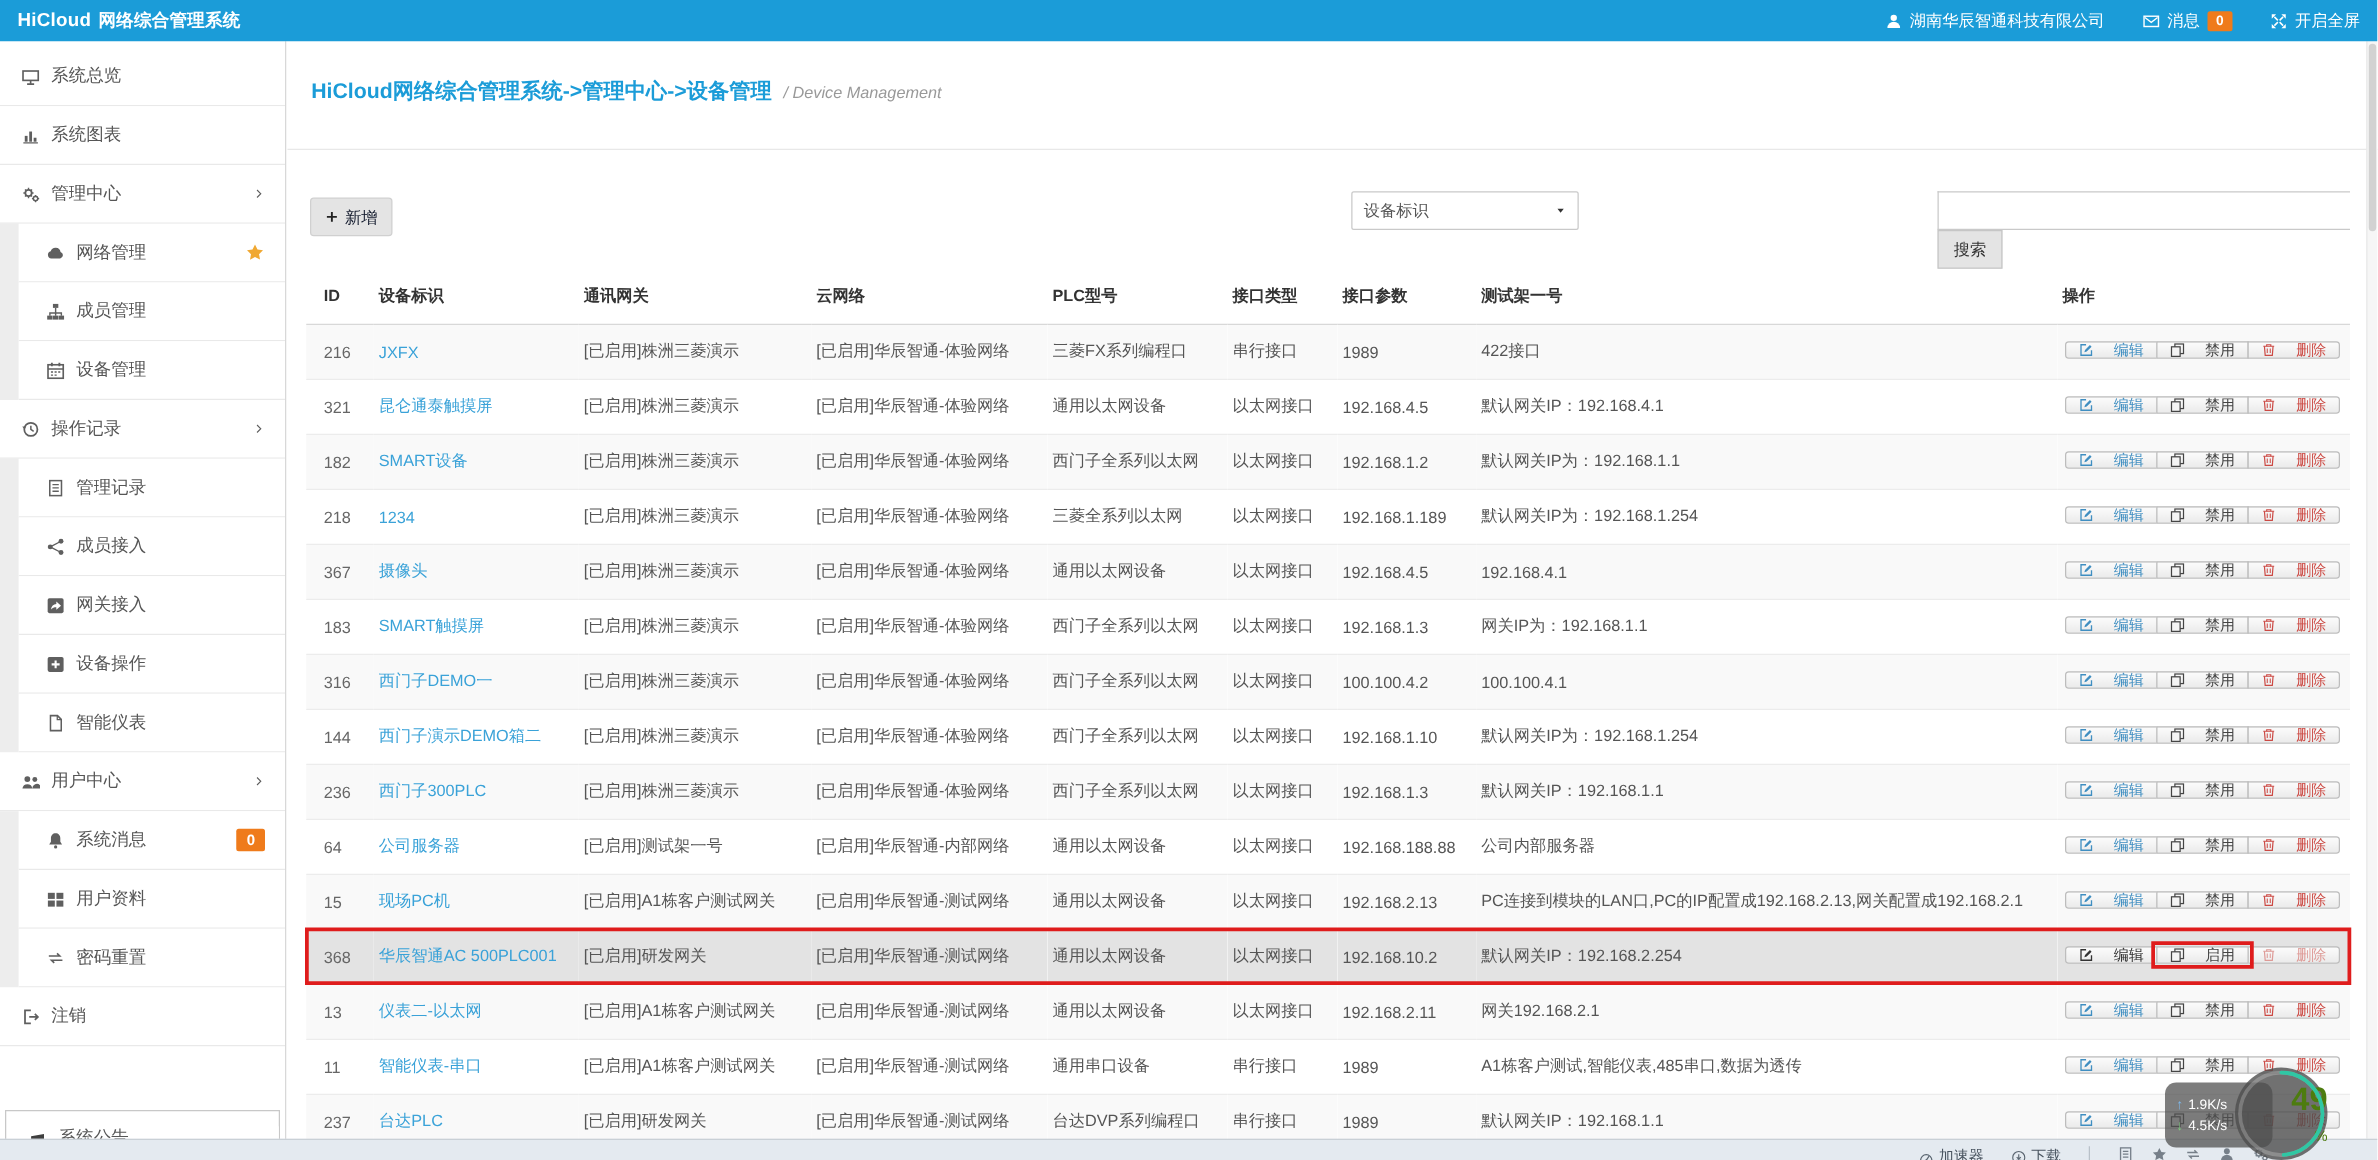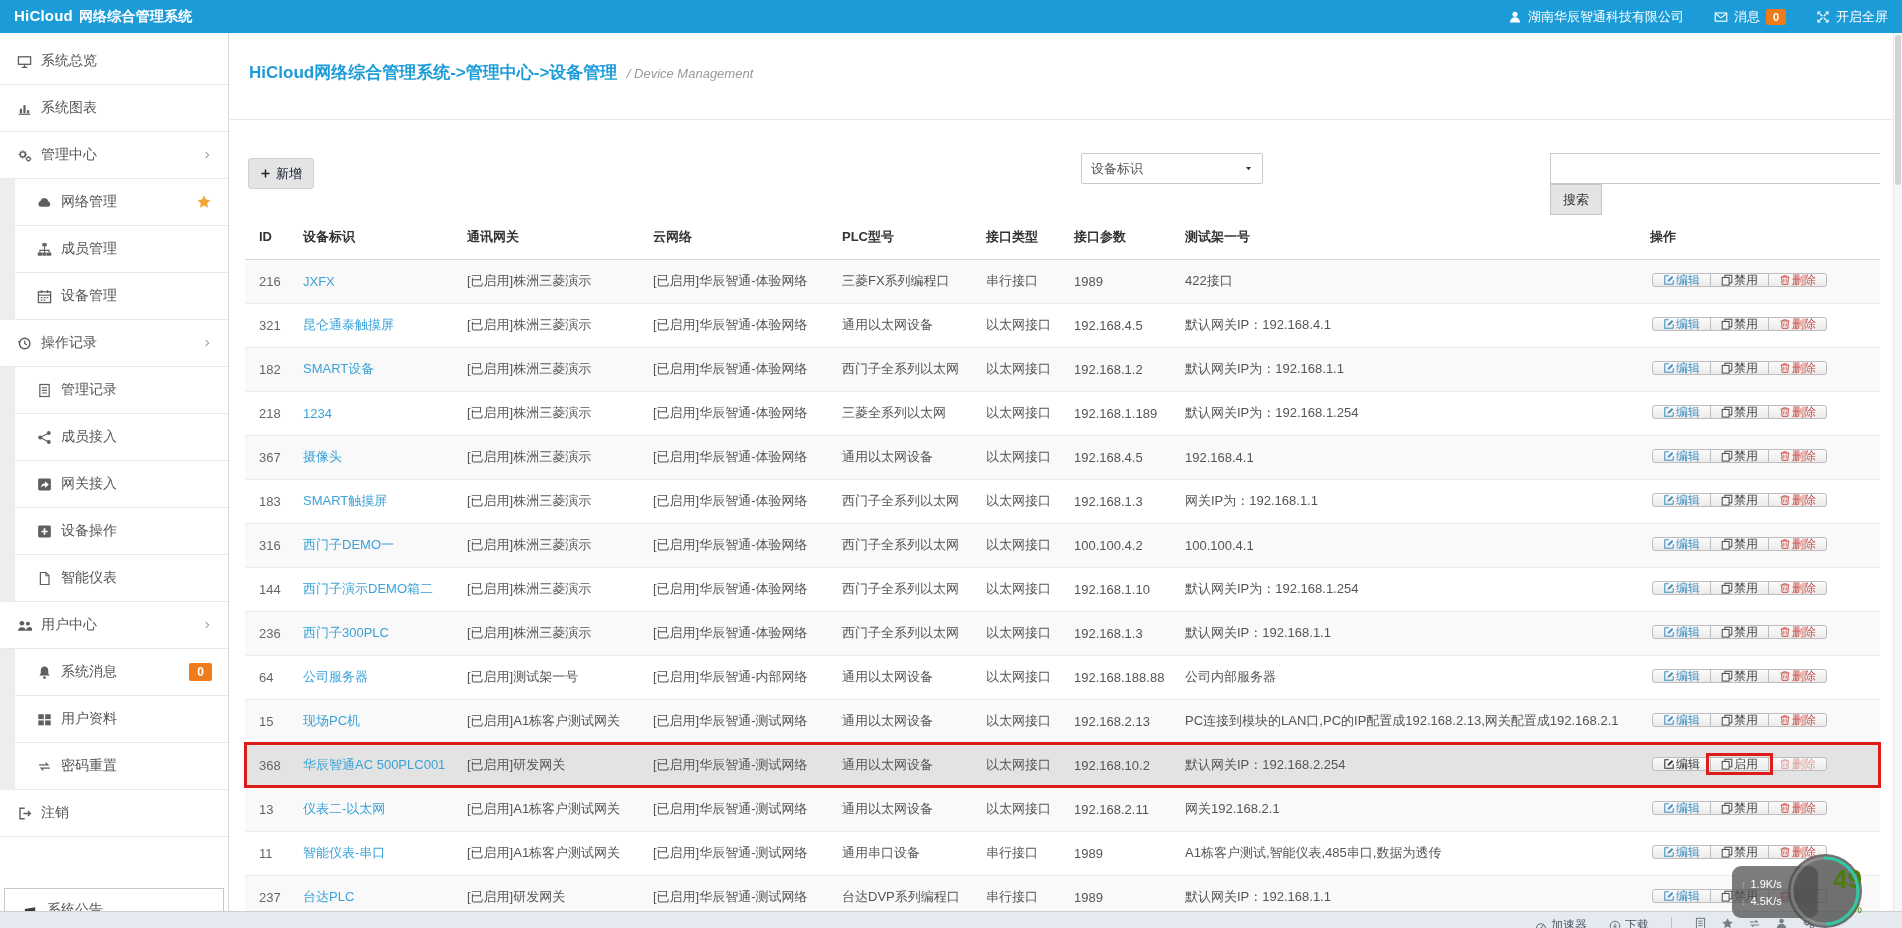"编辑" .btn { gap: 1px -> 16px }
